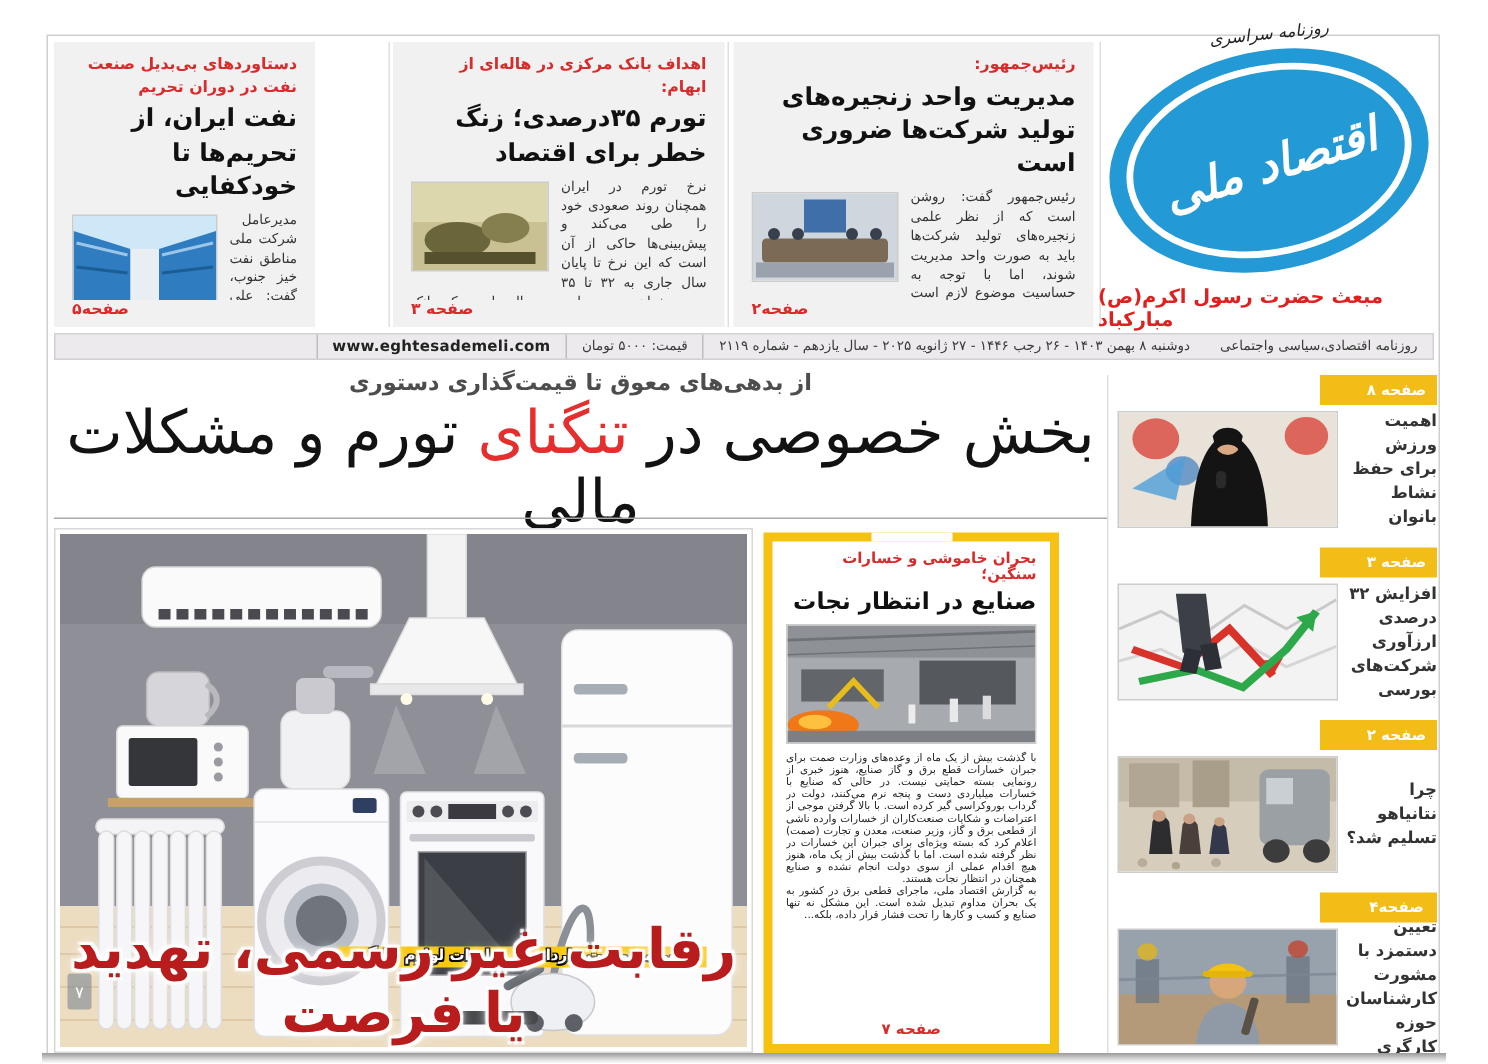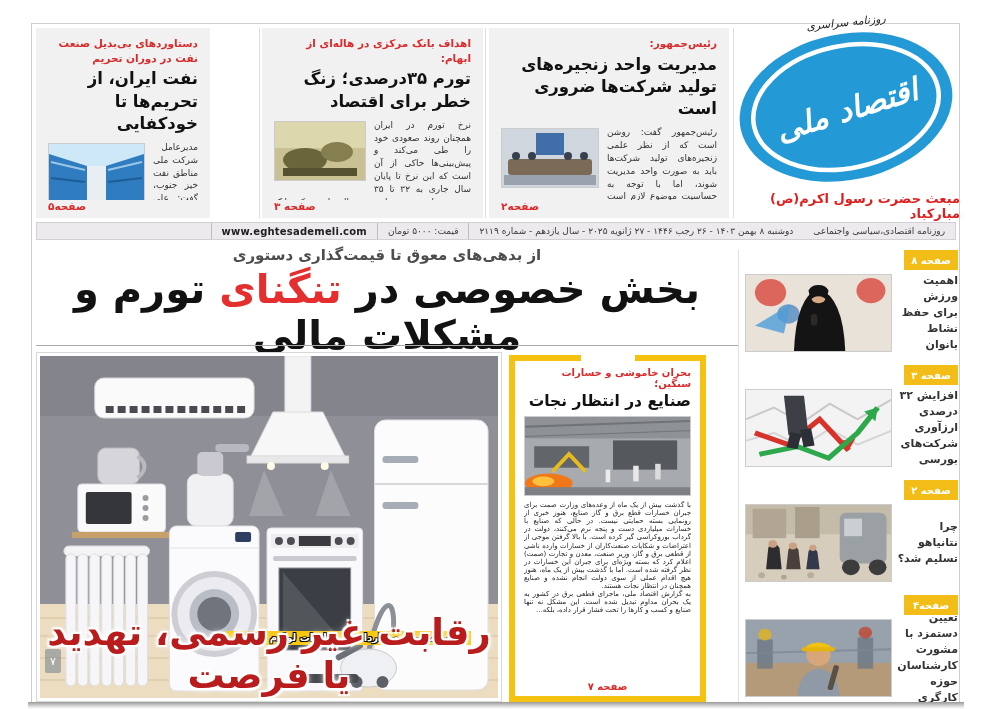"مبعث حضرت رسول اکرم(ص) مبارکباد" .mh-occasion { text-align: right -> left }
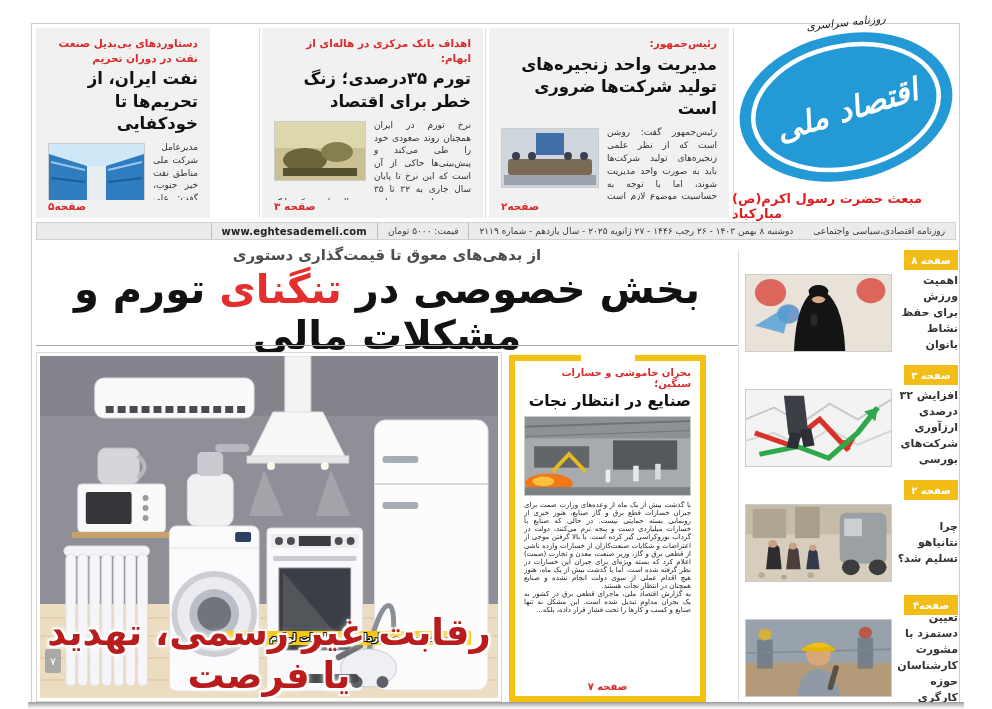"صفحه ۸" .ss-page { padding-left: none -> 24px }
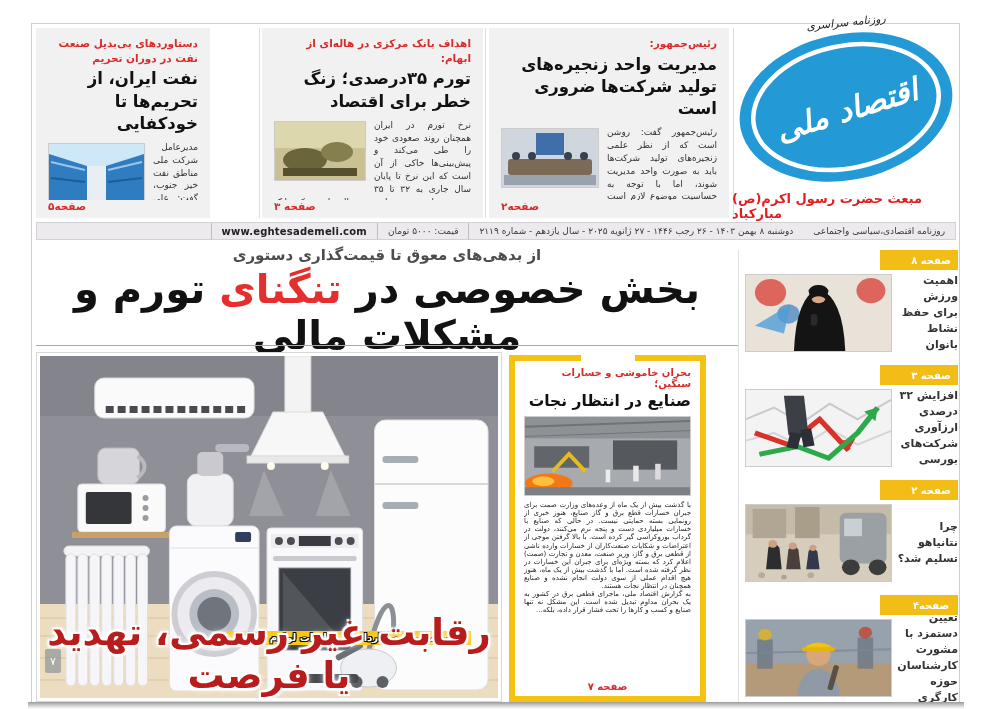"بخش خصوصی در تنگنای تورم" .lead-headline { font-weight: bold -> normal }
